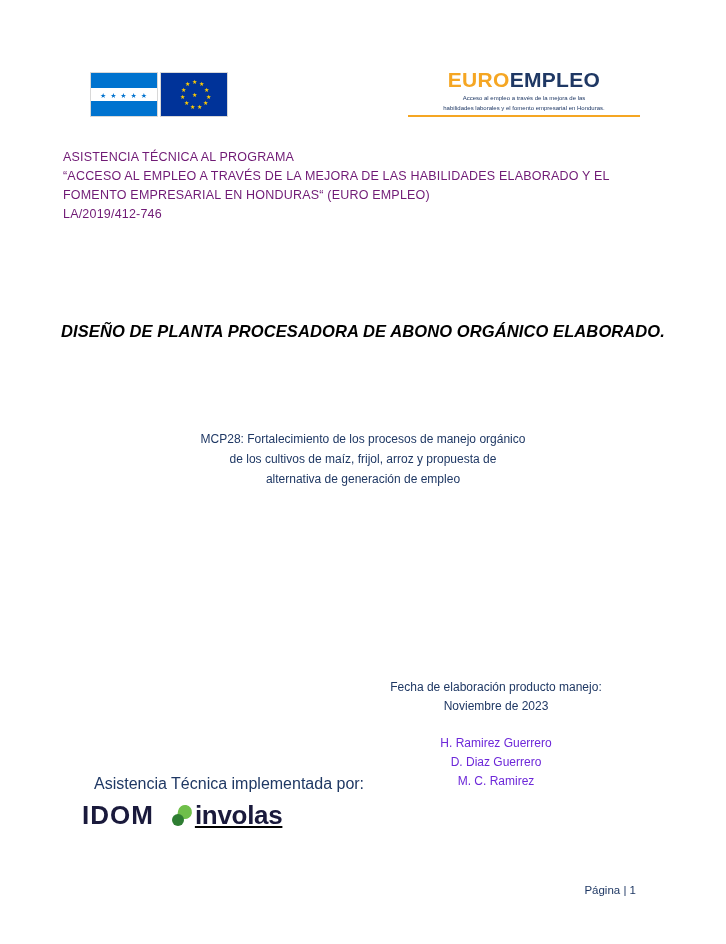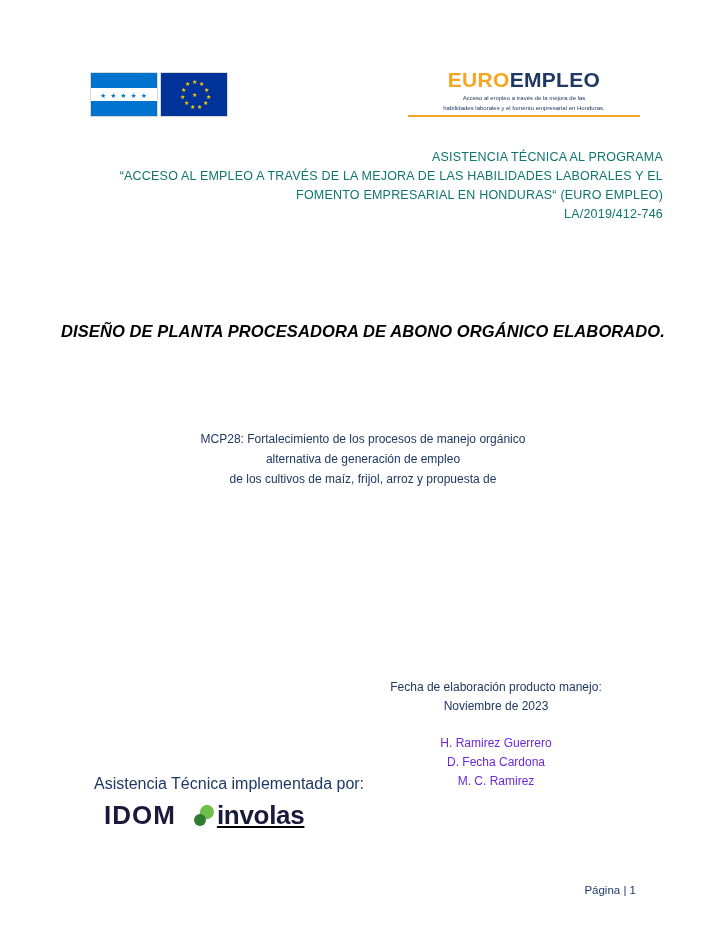"ASISTENCIA TÉCNICA AL PROGRAMA" .program-title { color: #0f766e -> #701a75; text-align: right -> left }
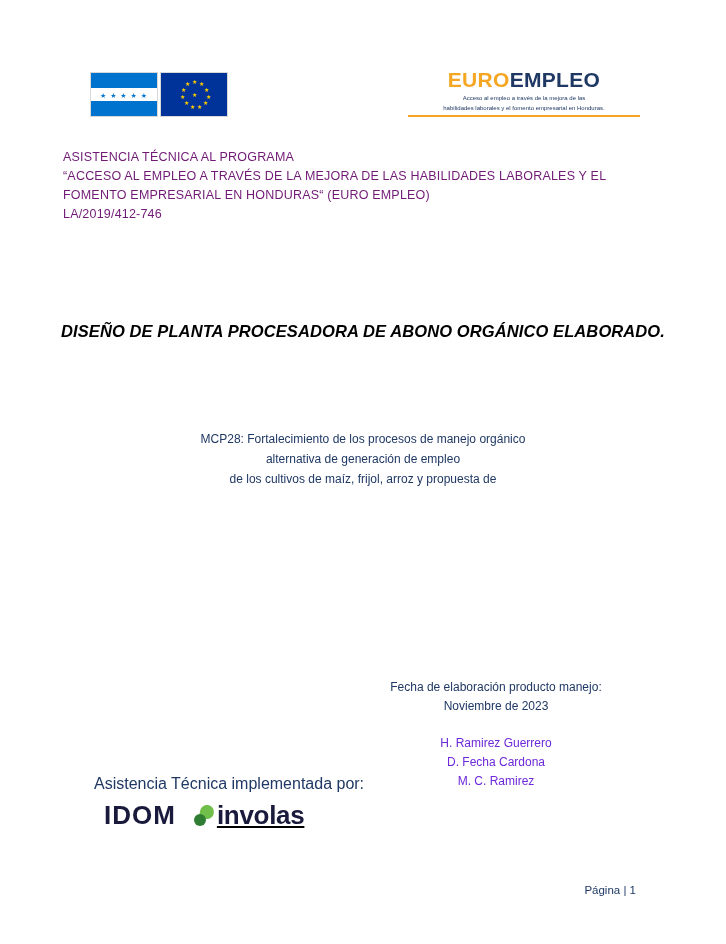"“ACCESO AL EMPLEO A TRAVÉS" div { text: LABORALES -> ELABORADO }
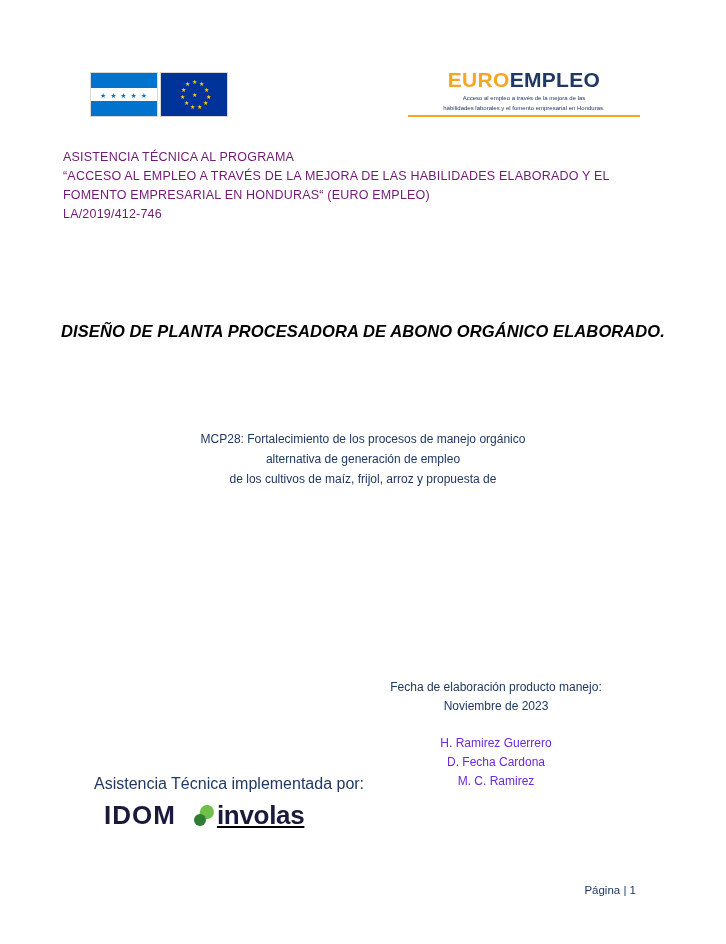"alternativa de generación de empleo" div { order: before "de los cultivos de maíz," -> after "de los cultivos de maíz," }
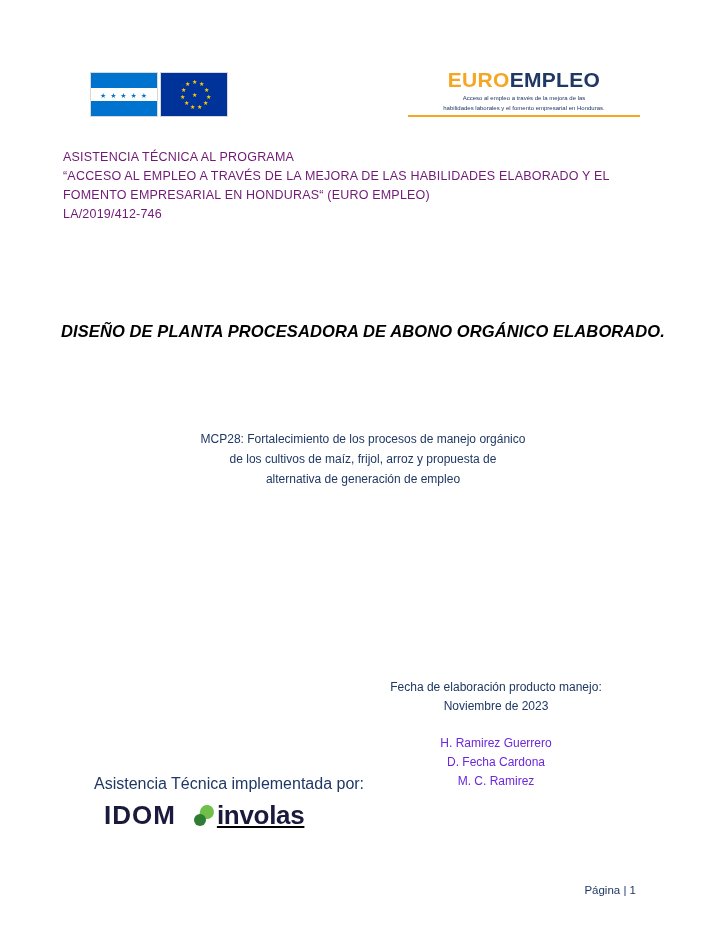"D. Fecha Cardona" div { text: Fecha Cardona -> Diaz Guerrero }
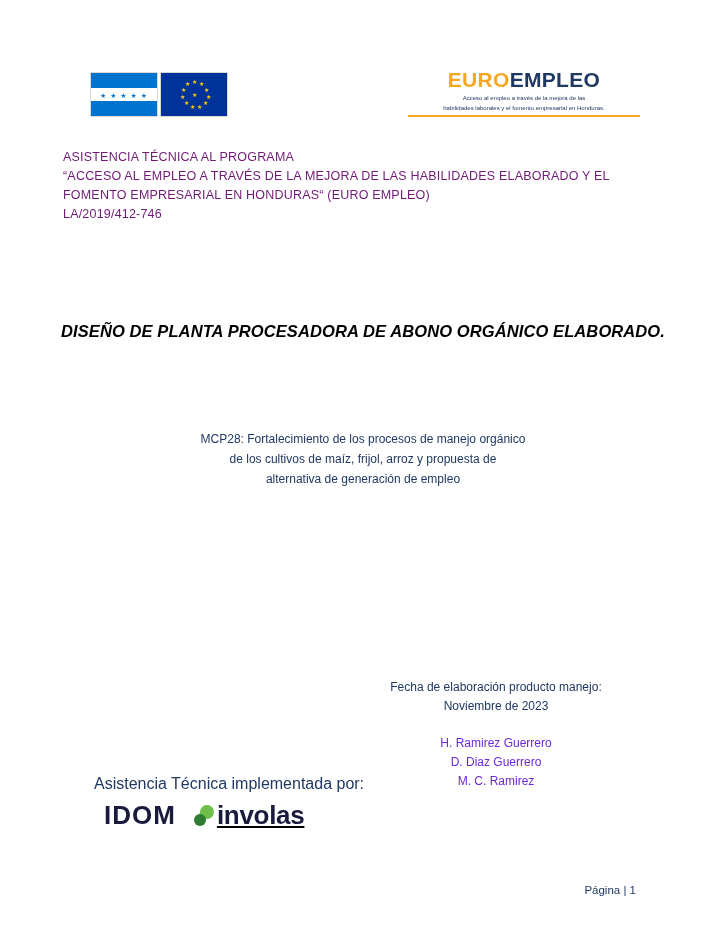"IDOM" .impl-logos { left: 104px -> 82px }
